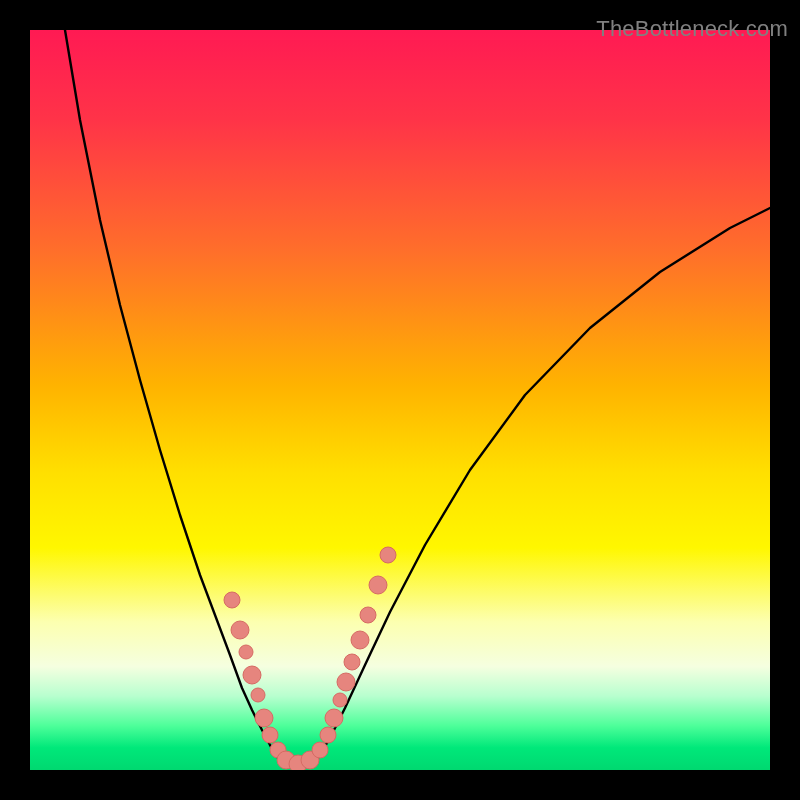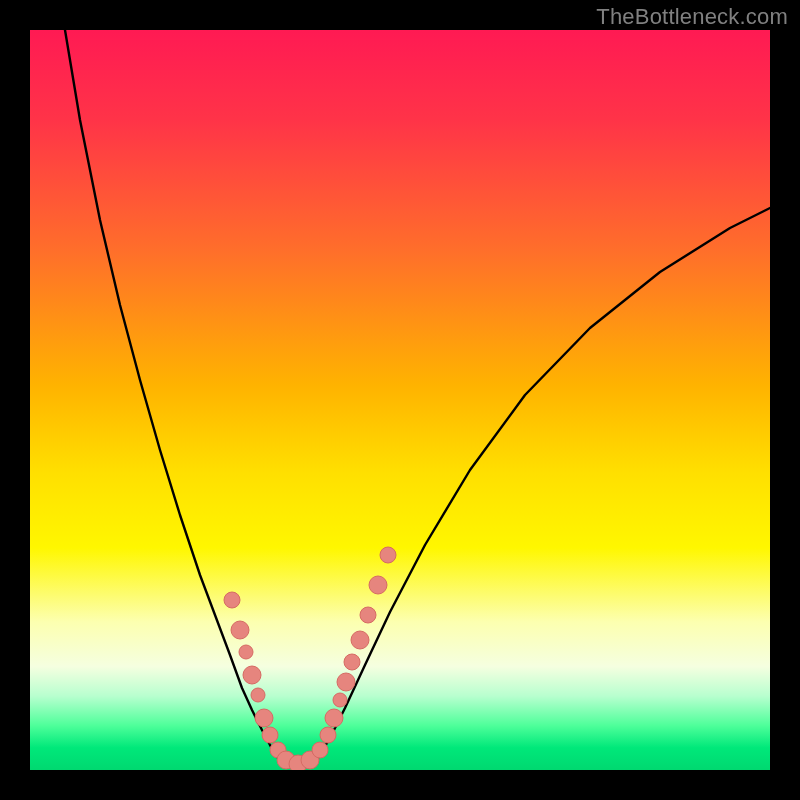"TheBottleneck.com" .watermark { top: 4px -> 16px }
